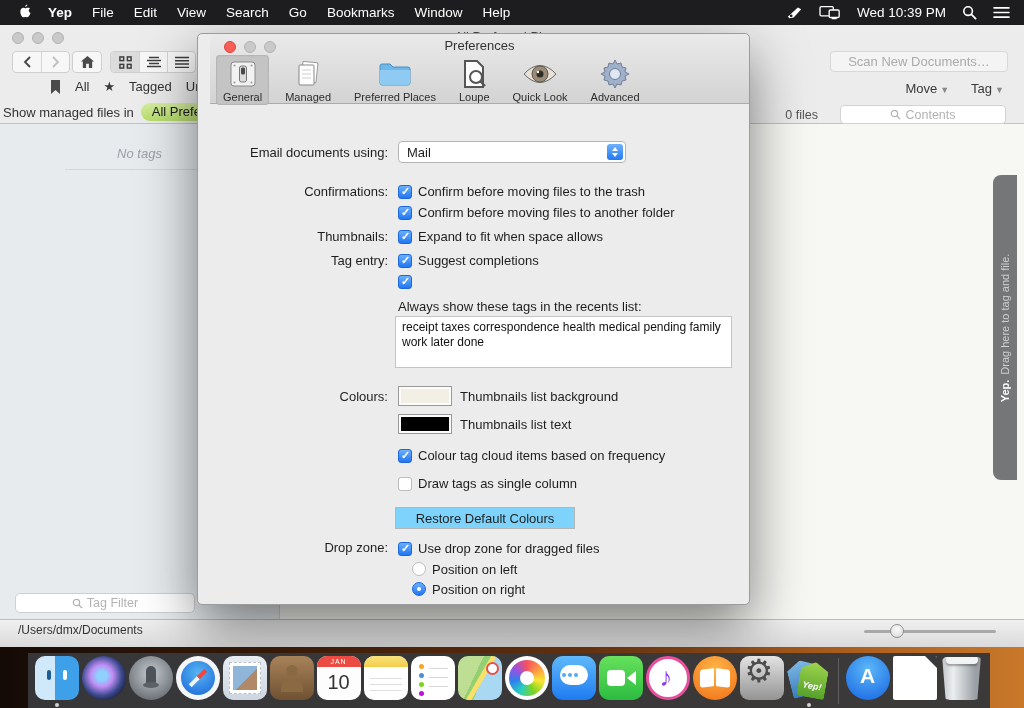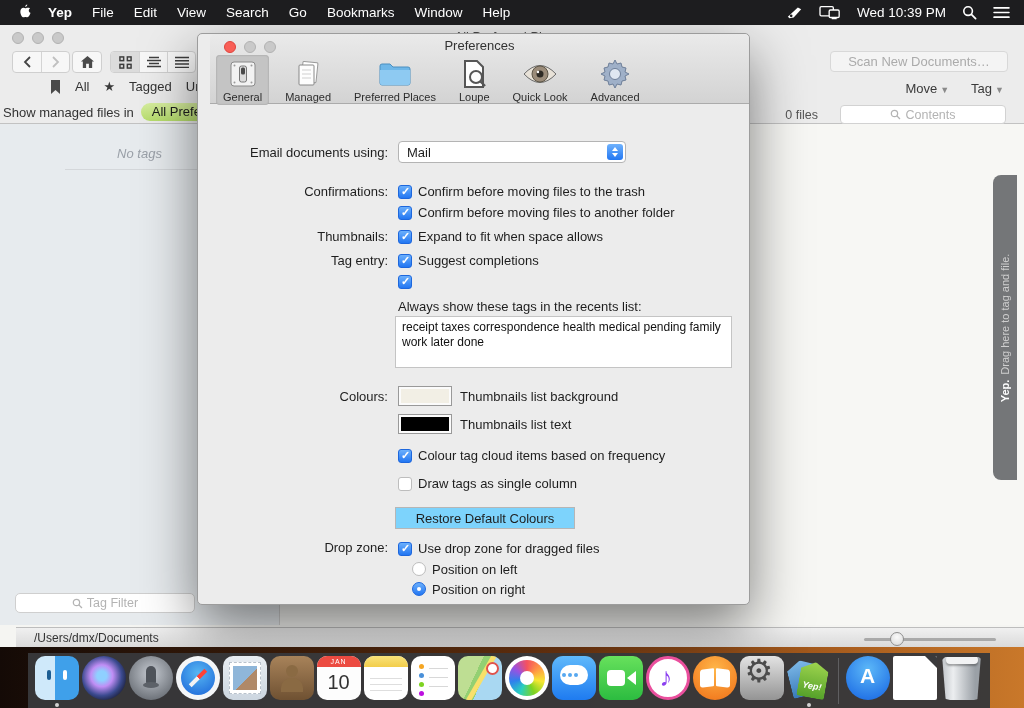"/Users/dmx/Documents" .statusbar { height: 20px -> 28px; left: 16px -> 0 }
